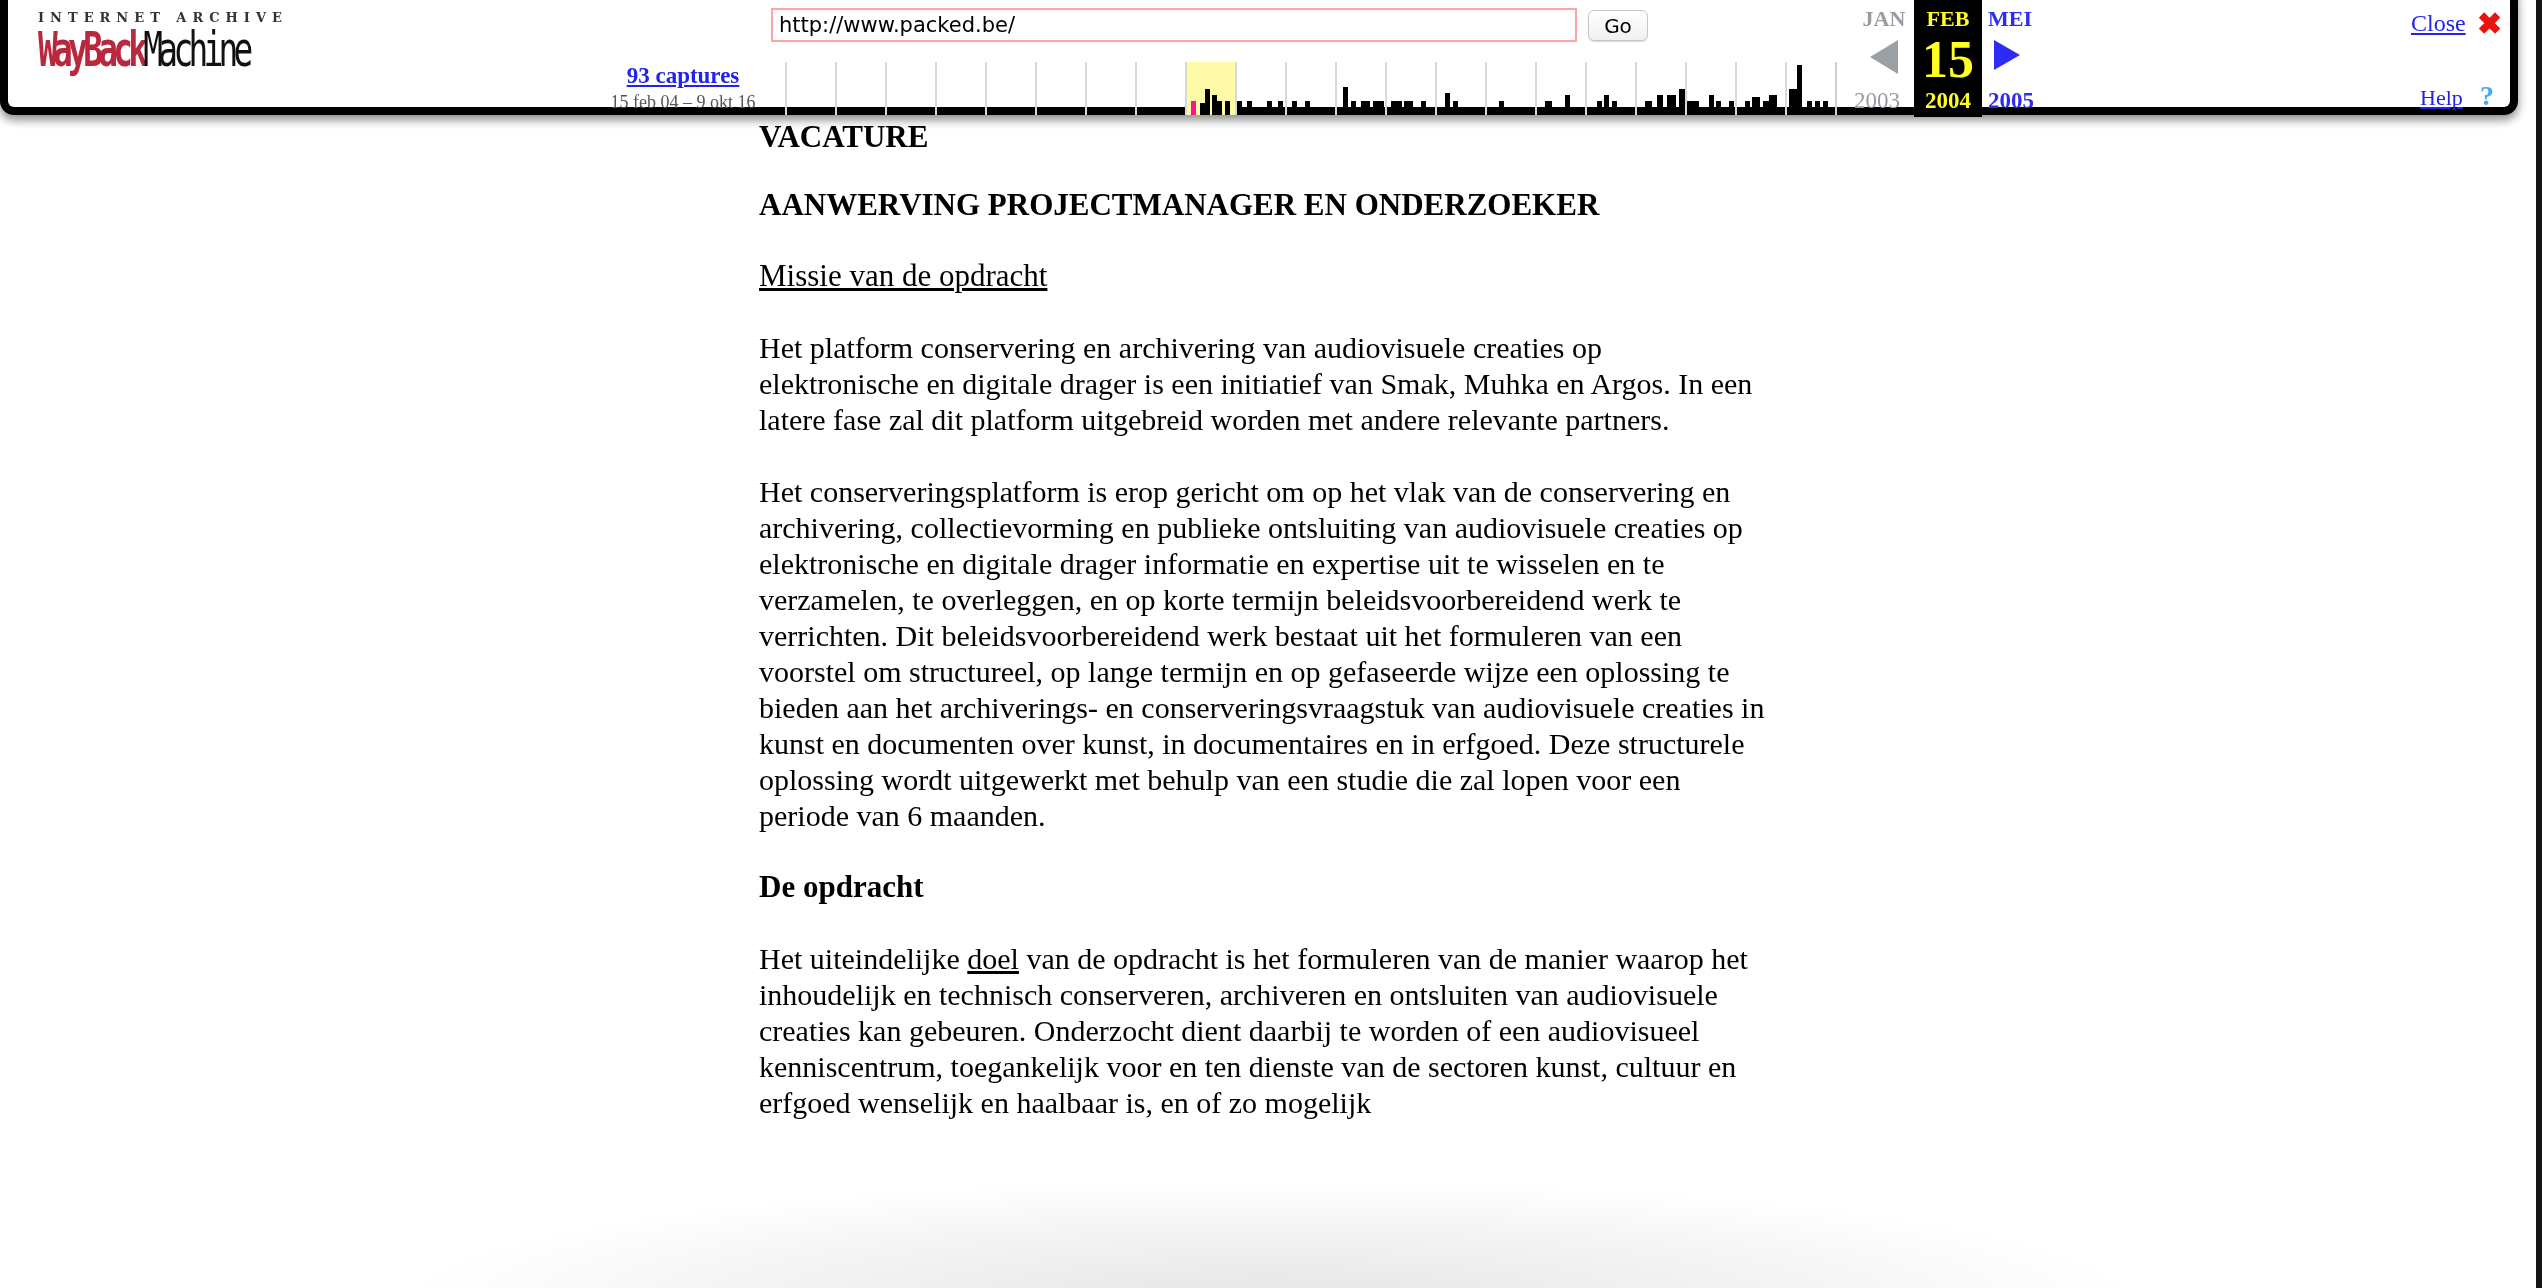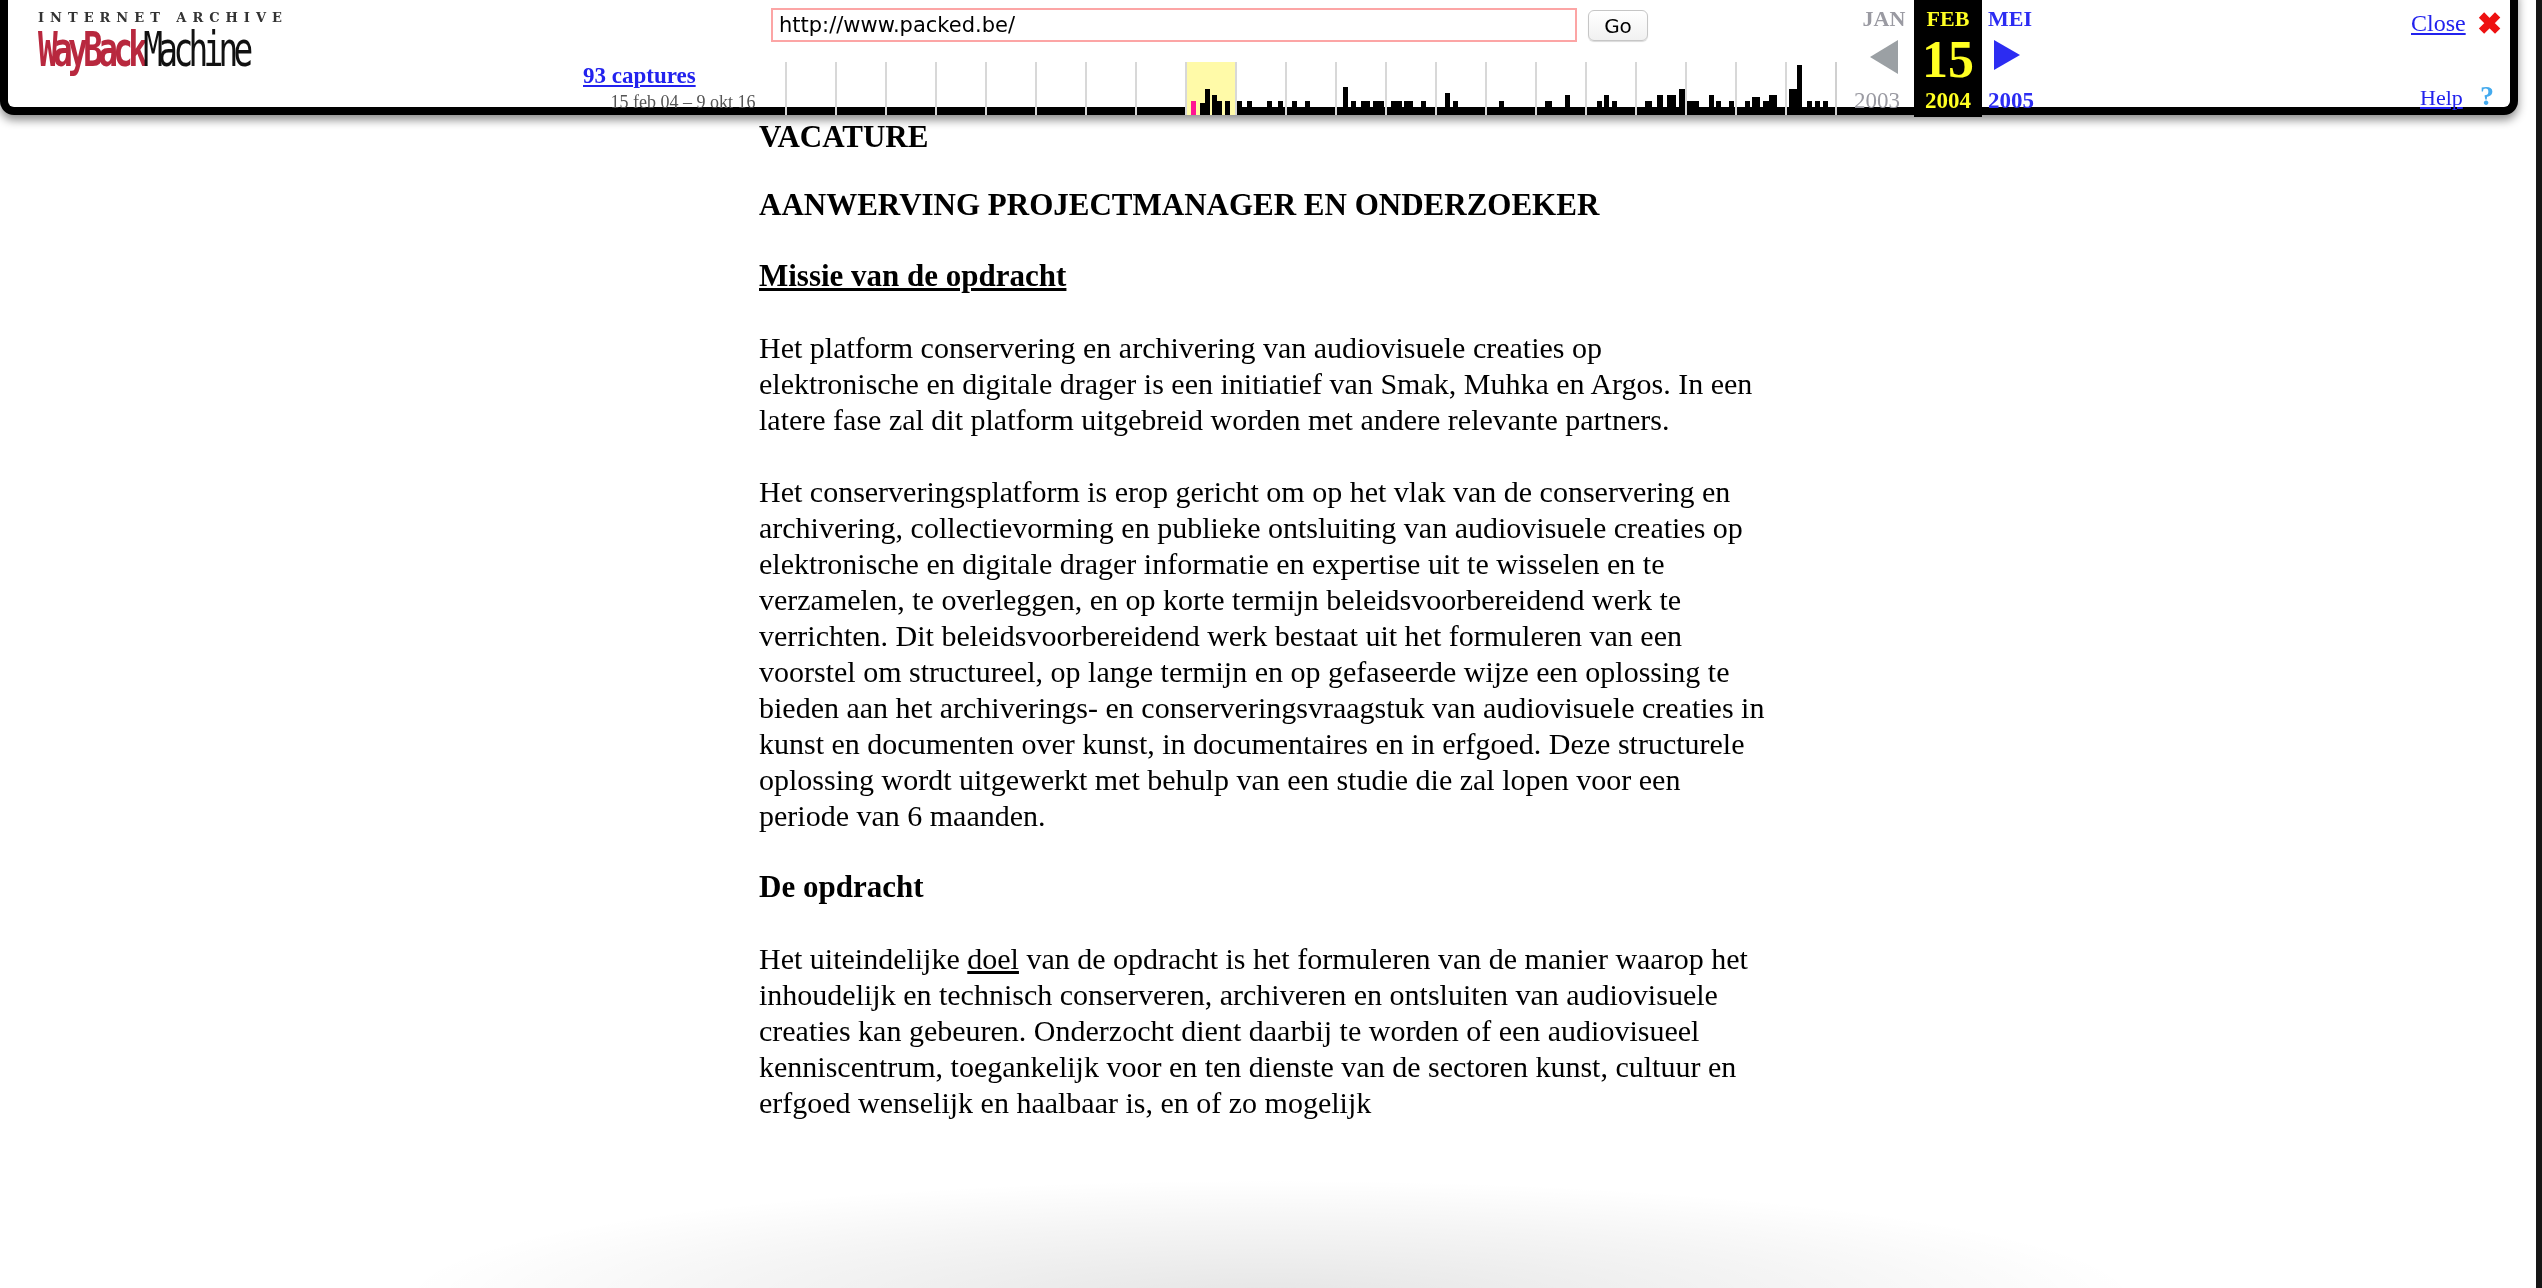"93 captures" .captures { text-align: none -> center }
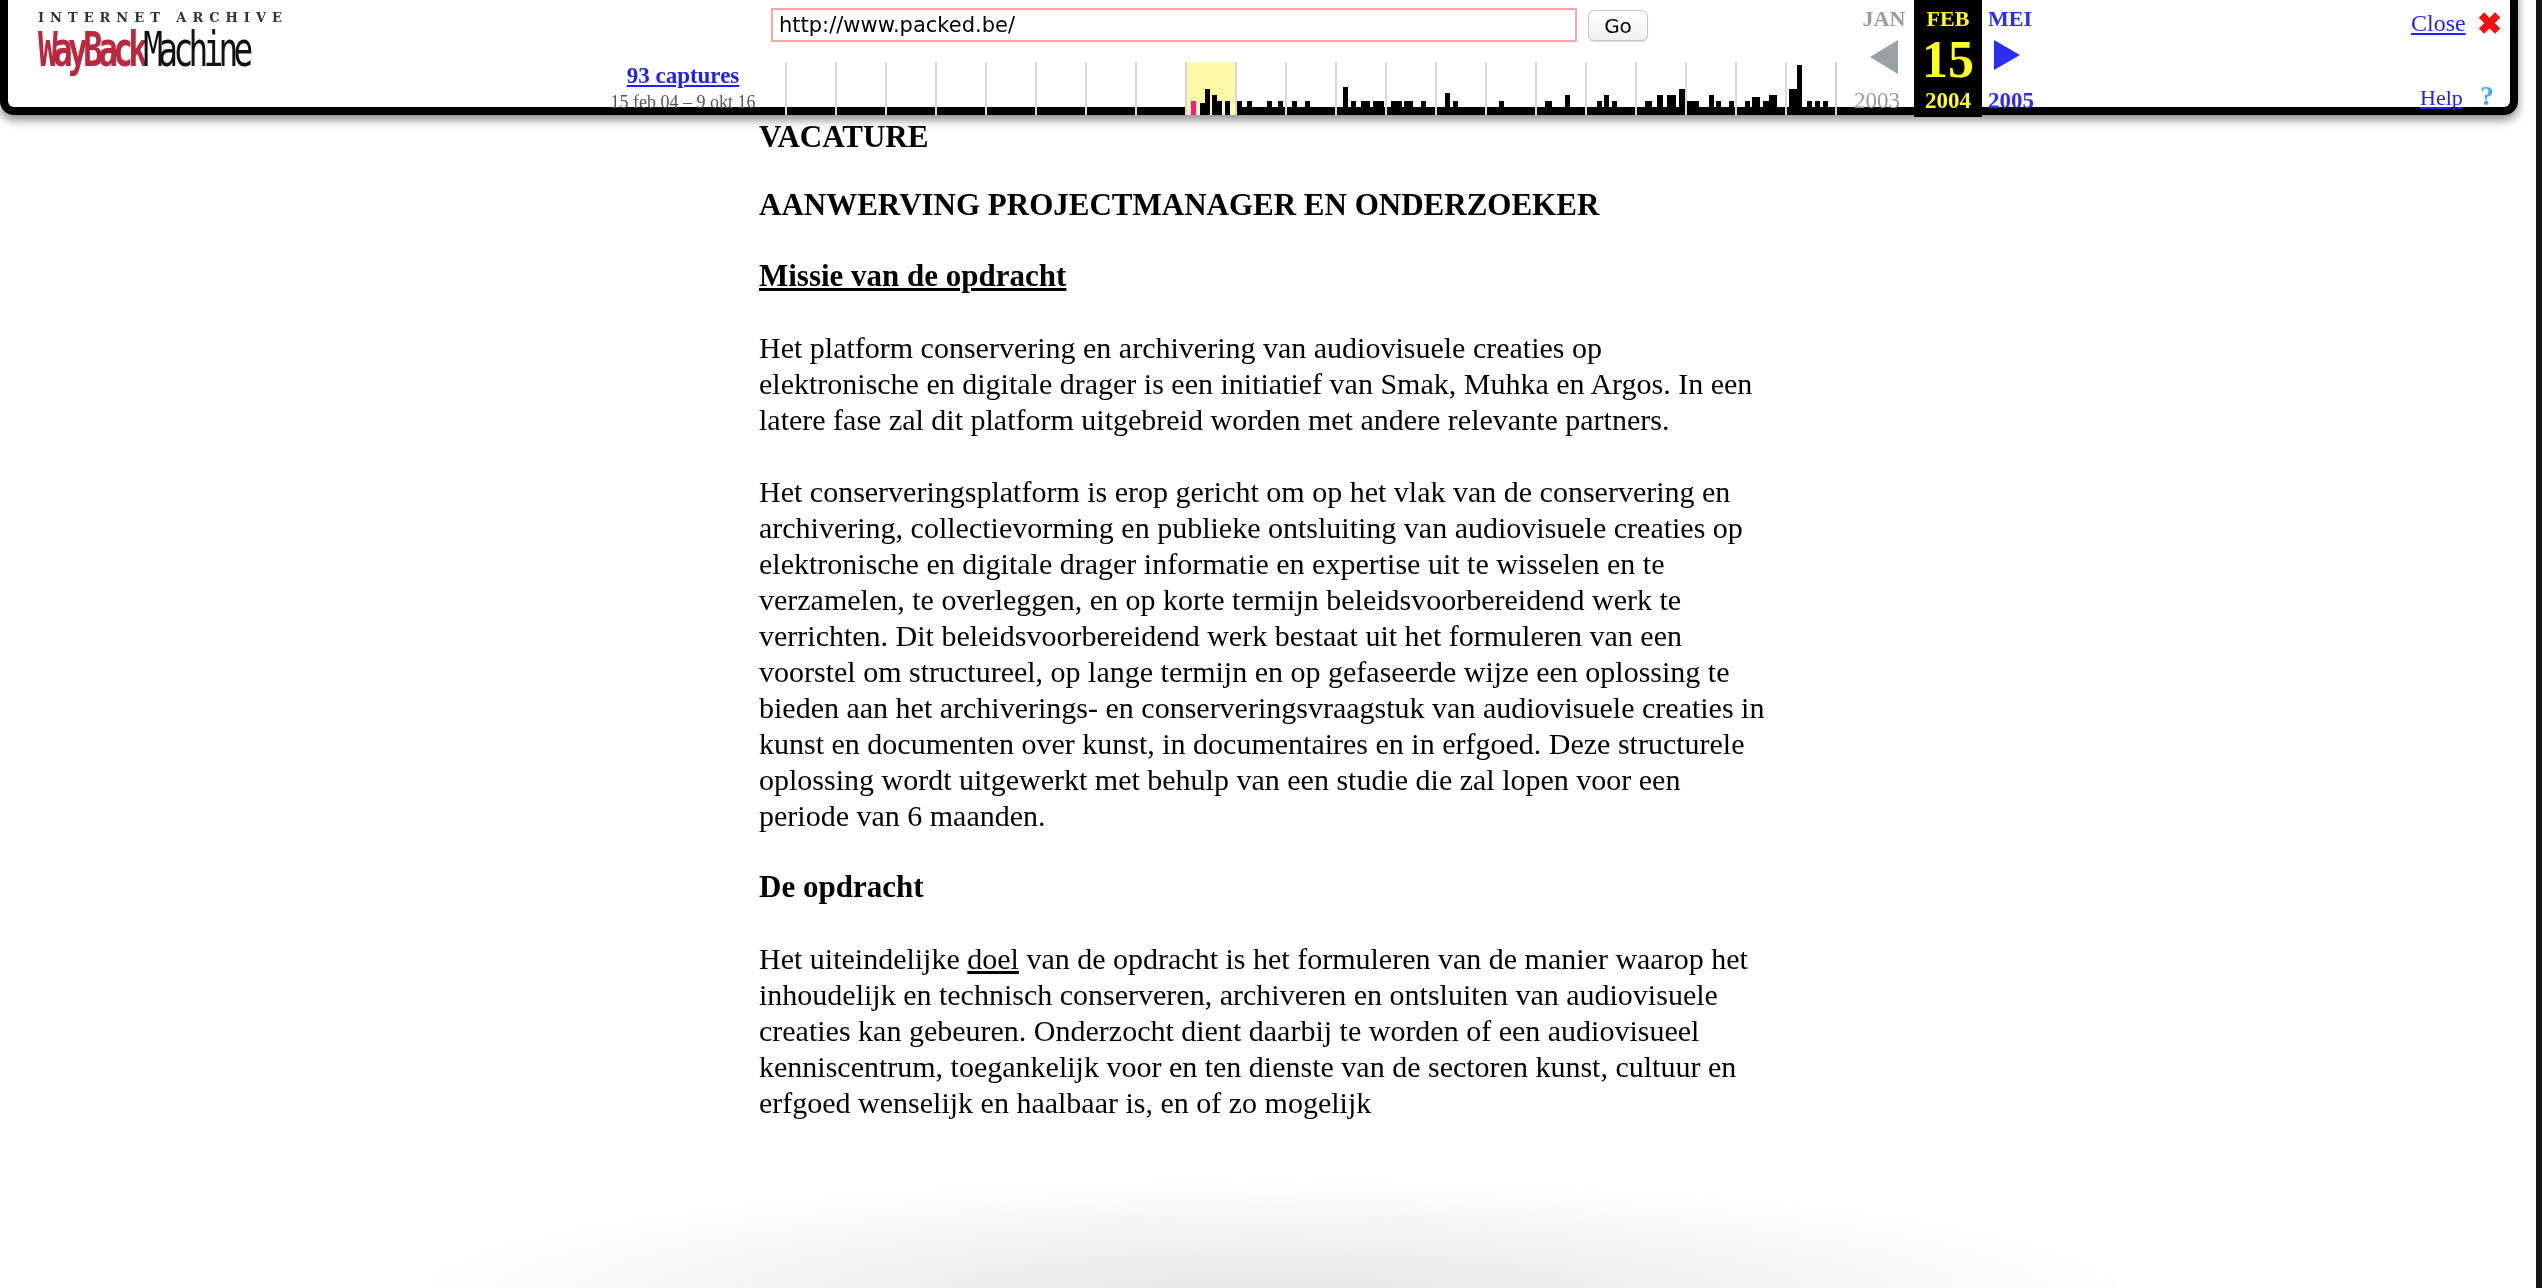"Missie van de opdracht" .content .h-missie { font-weight: bold -> normal }
